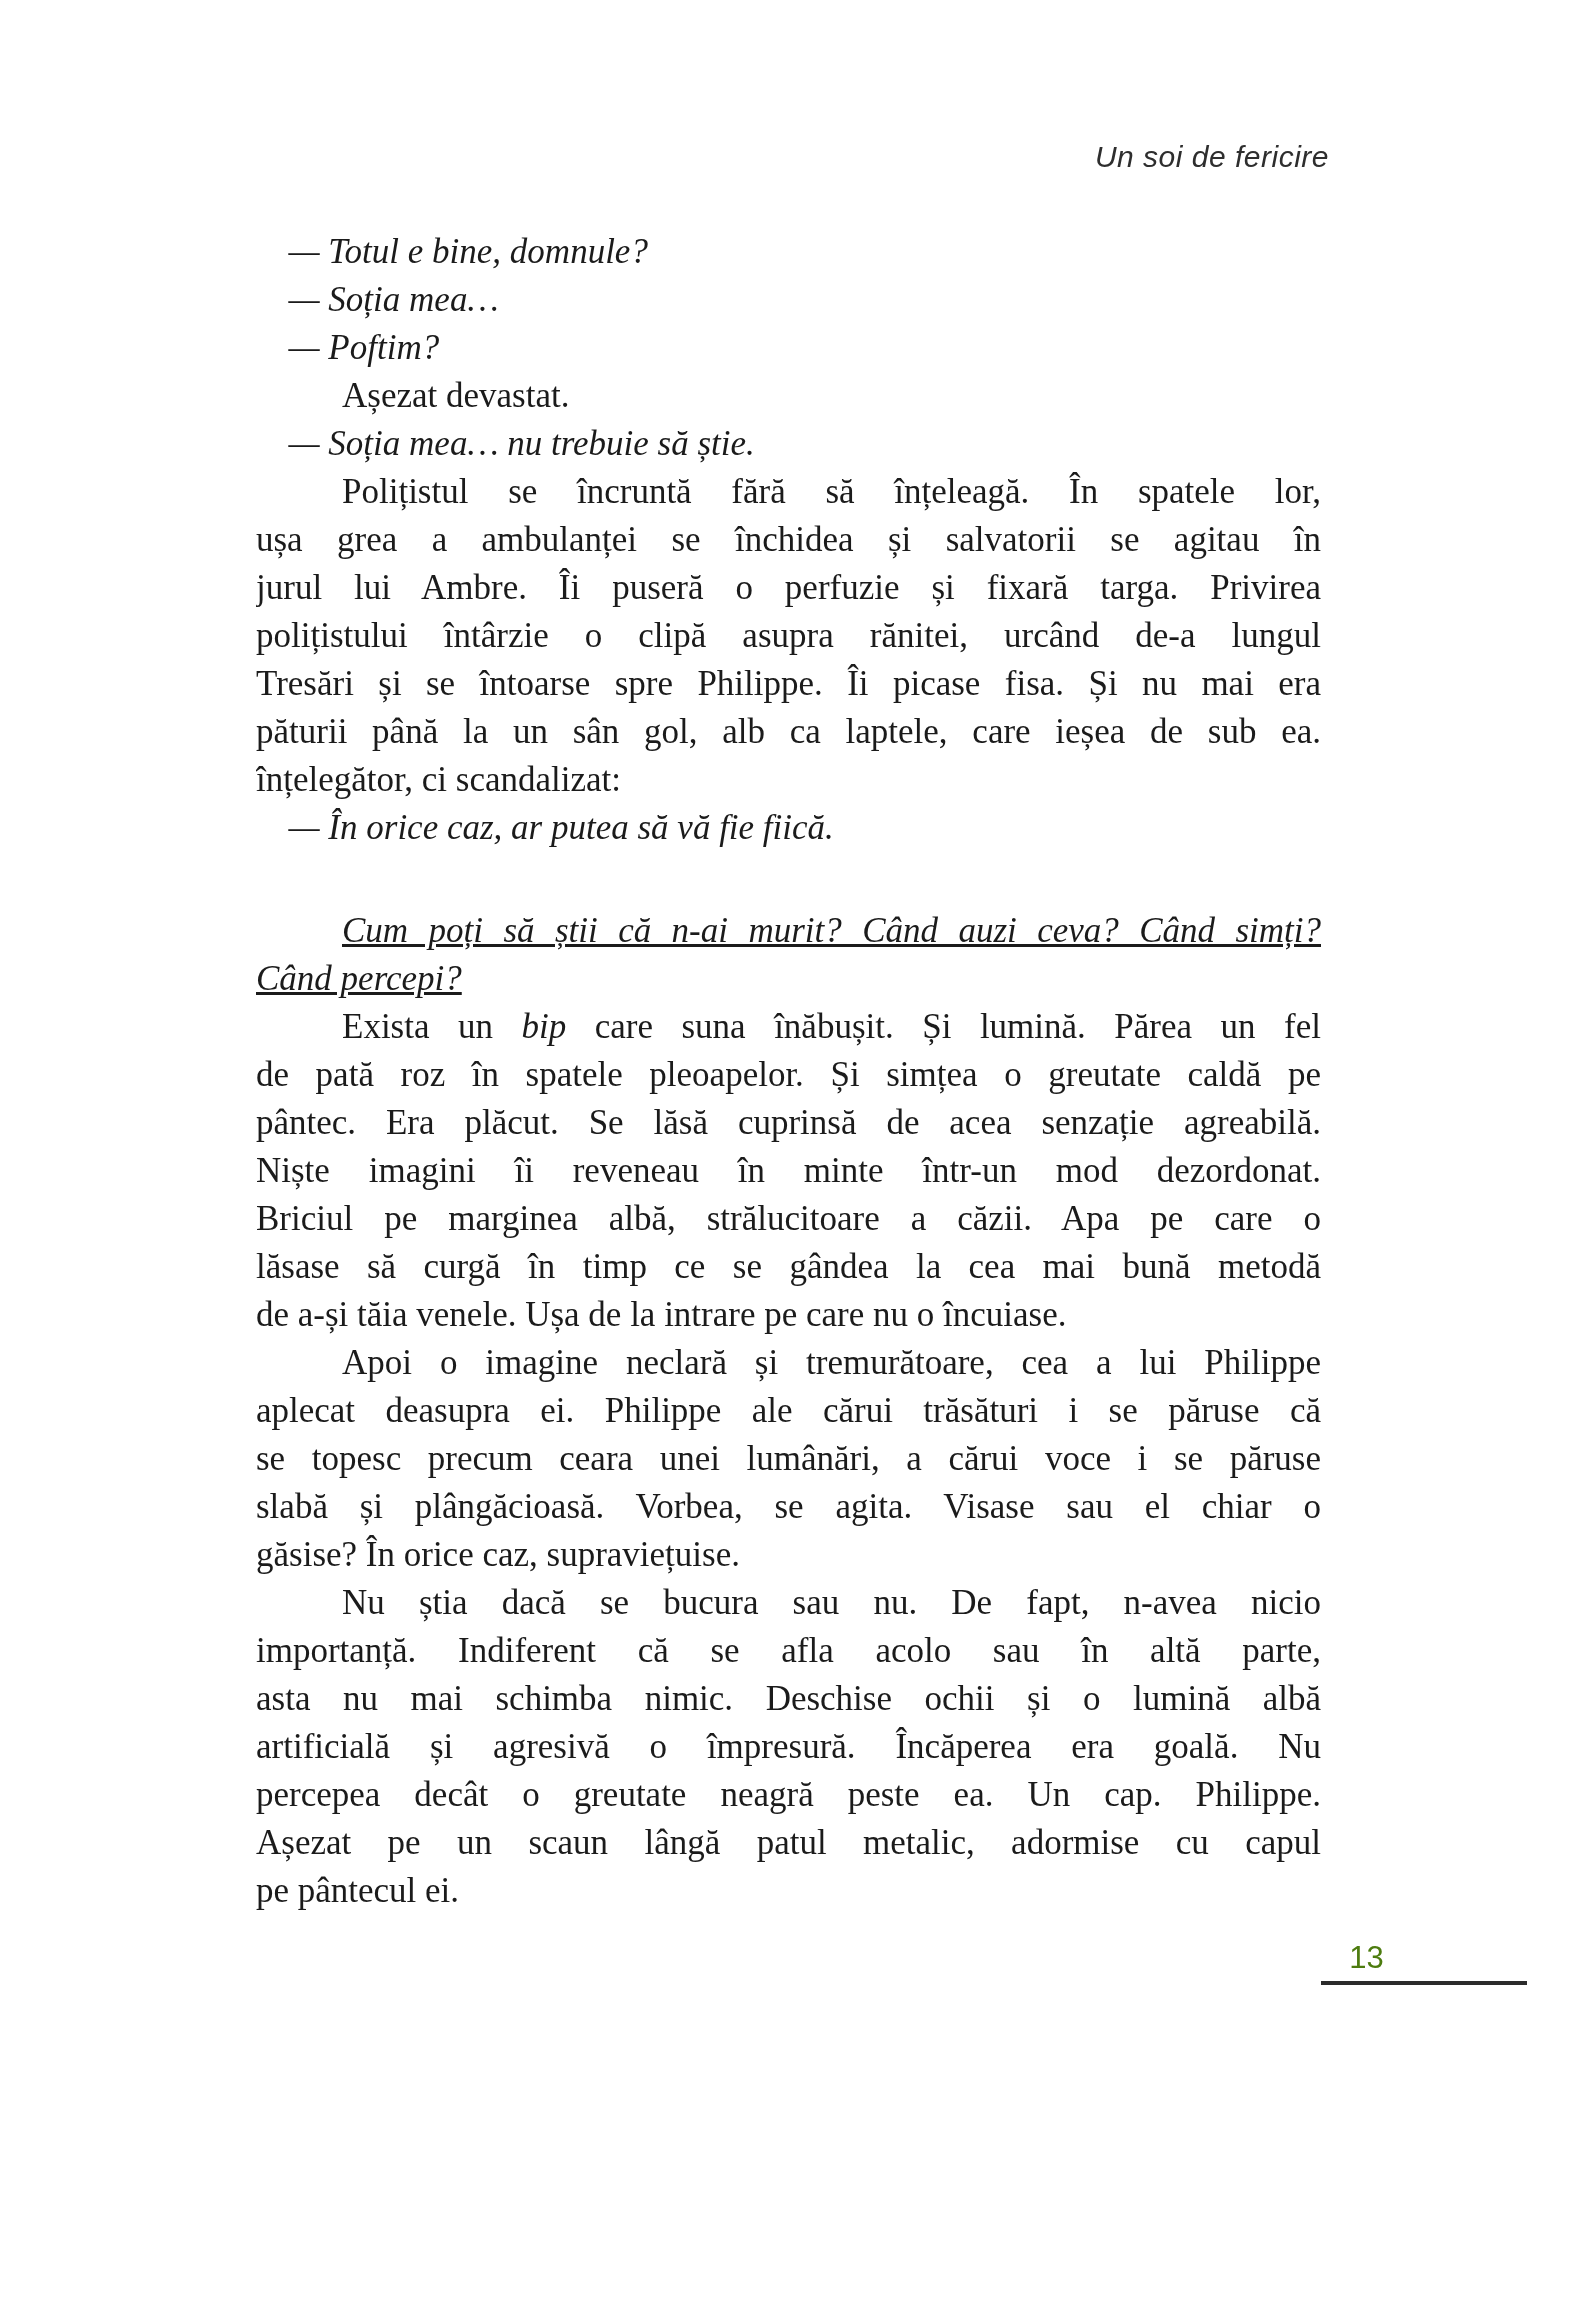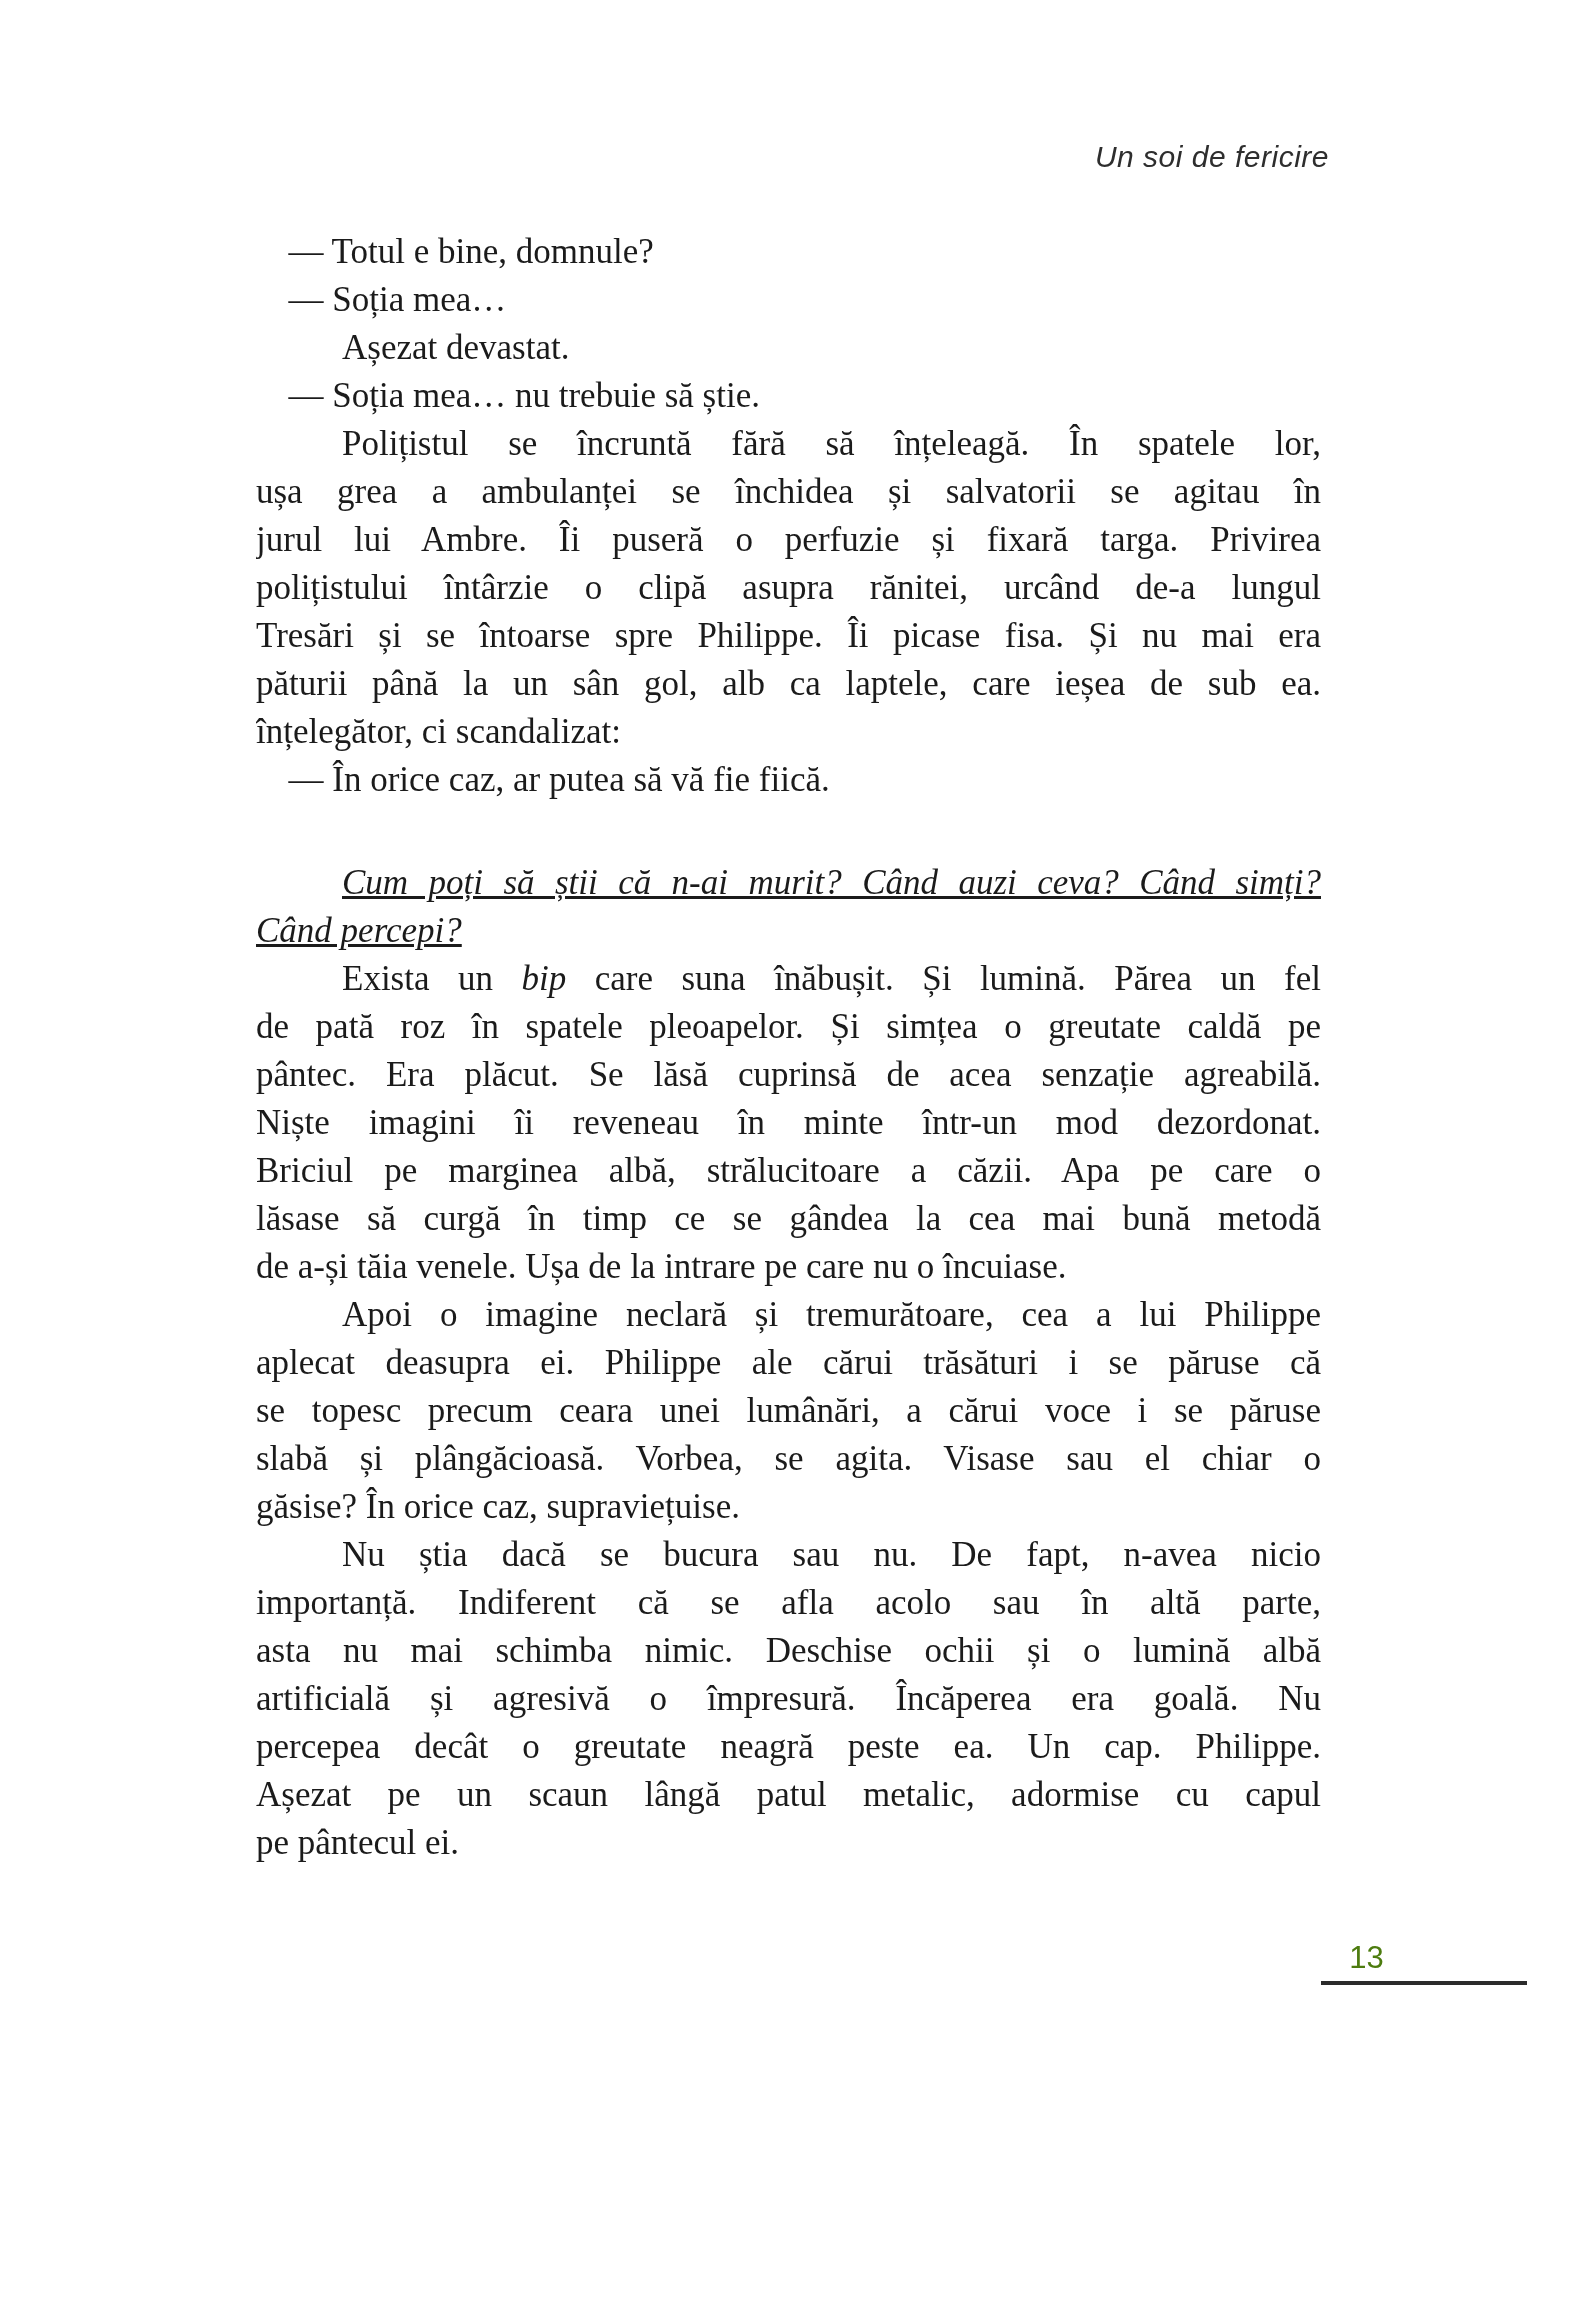"— Totul e bine, domnule?" .para.dialogue > .line.first { font-style: none -> italic }
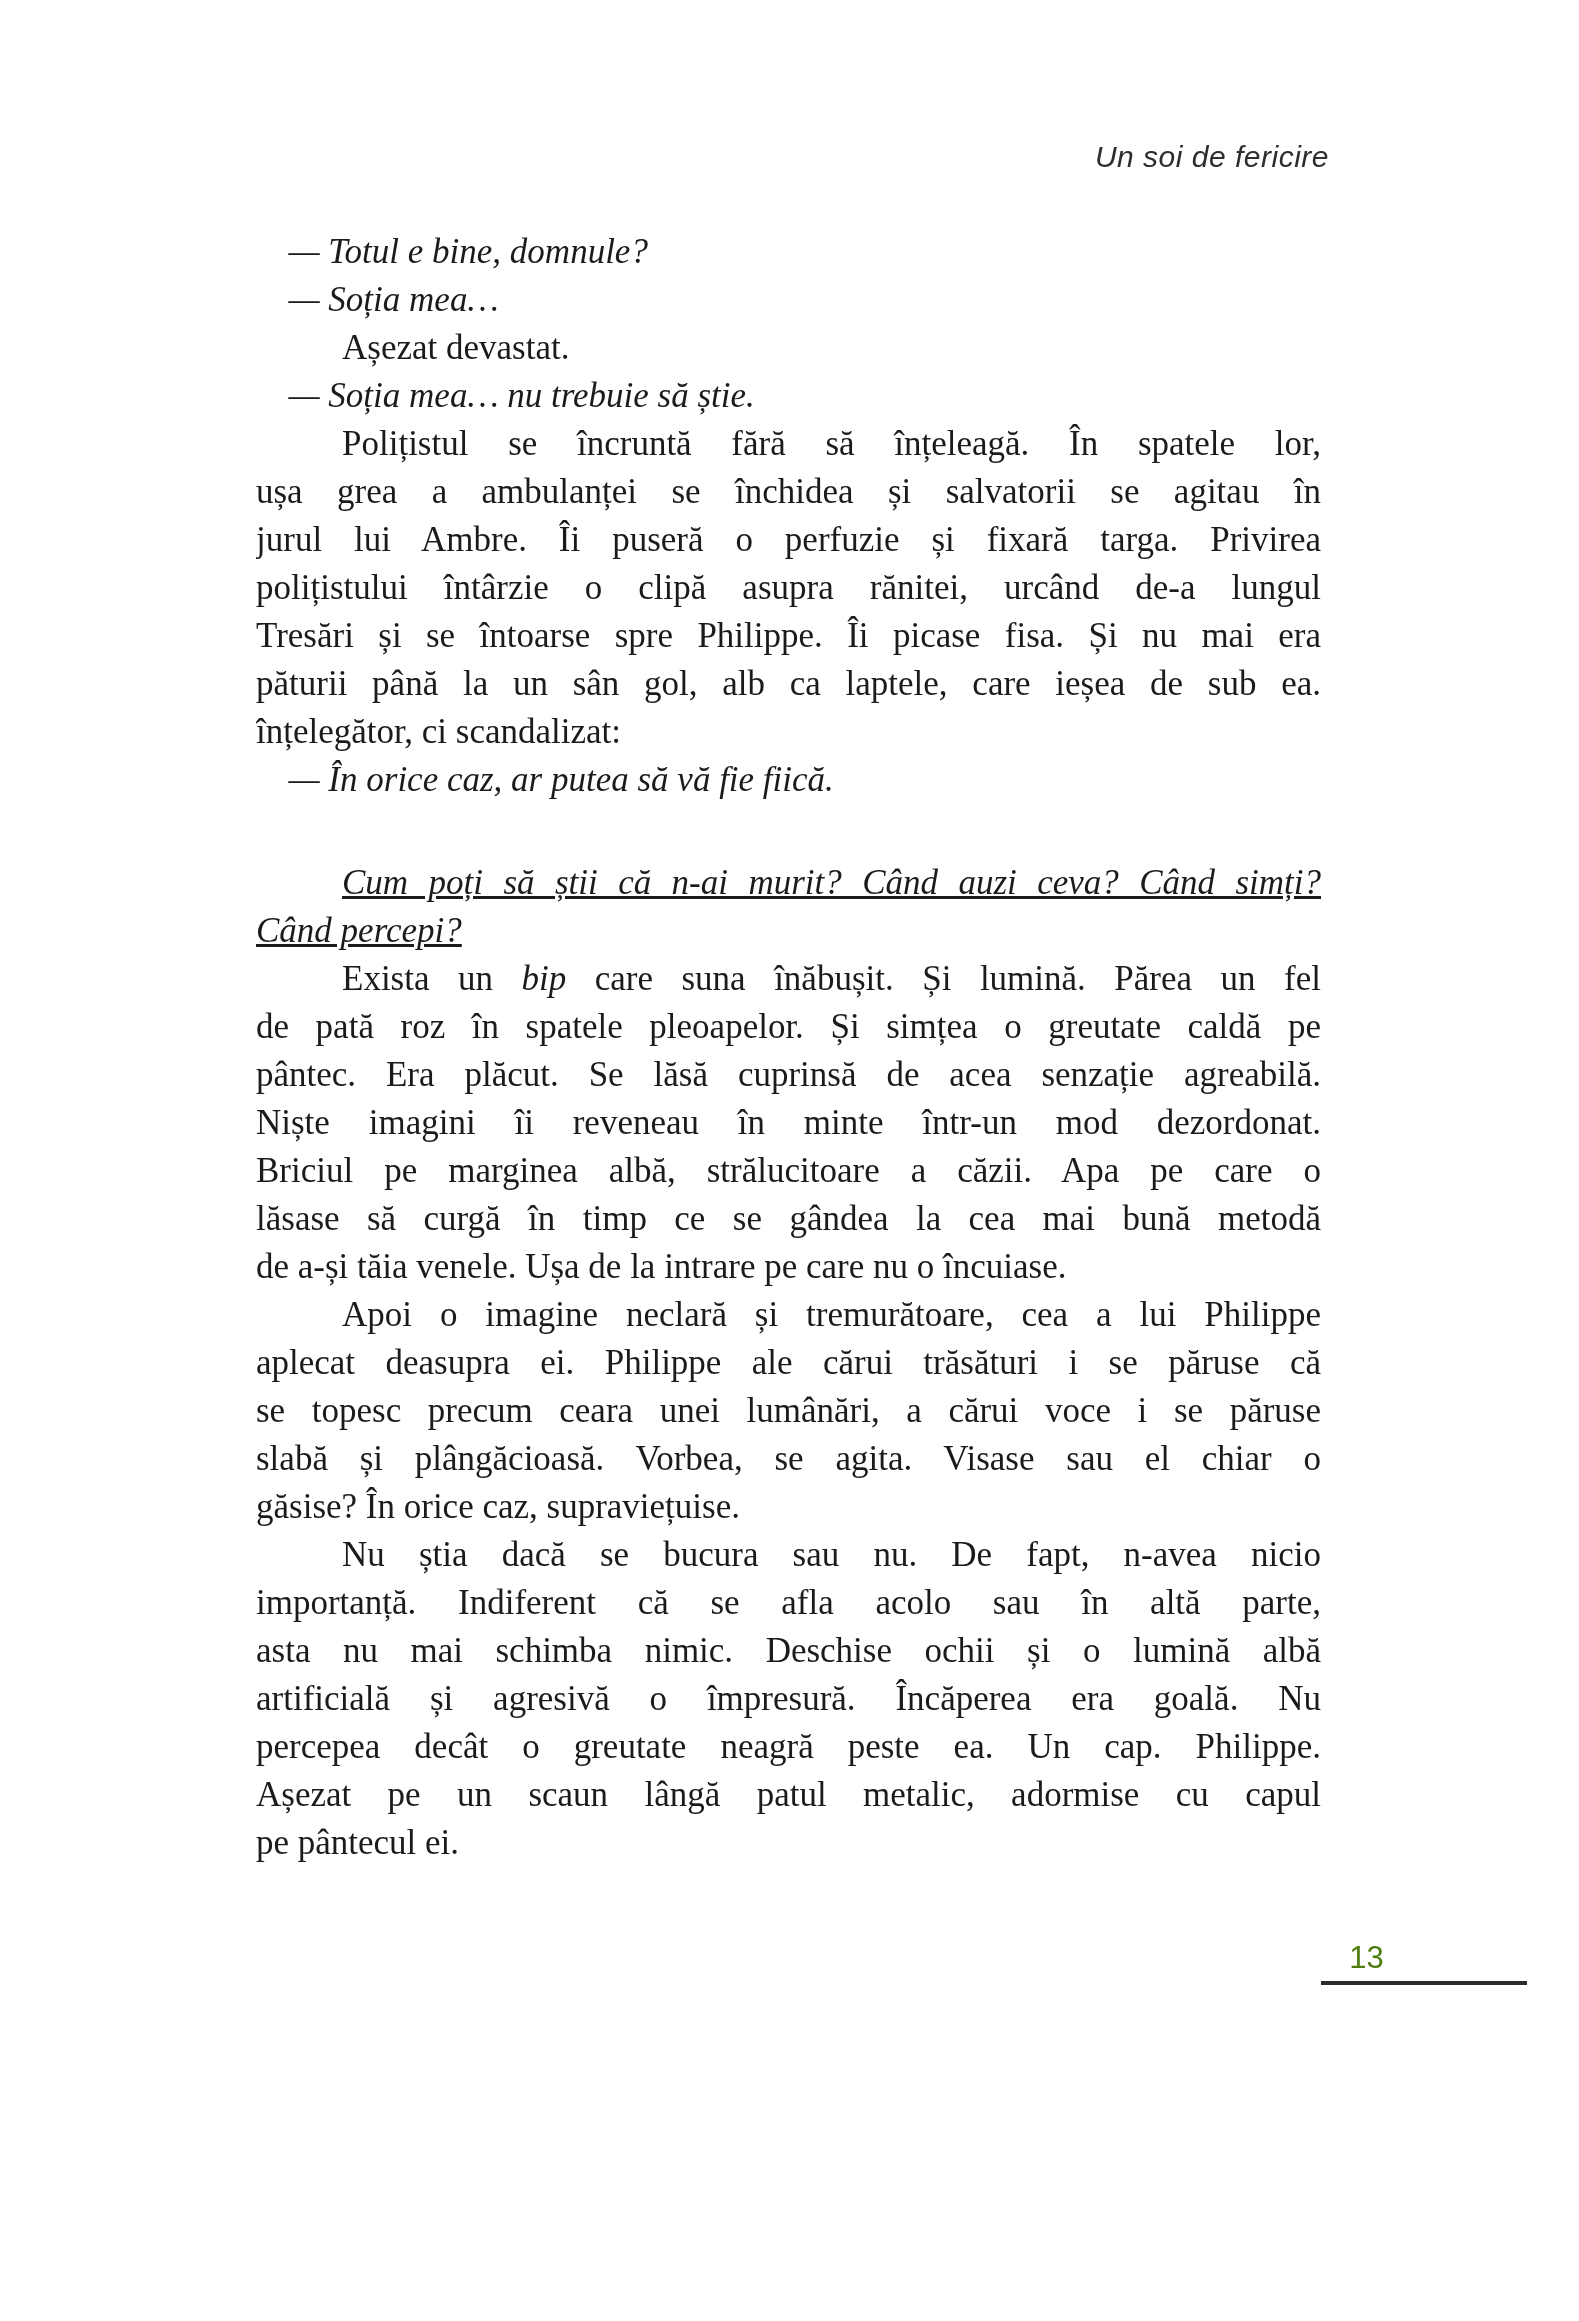"— Poftim?" div.para { html: none -> <div> <div>— Poftim?</div> </div> }
